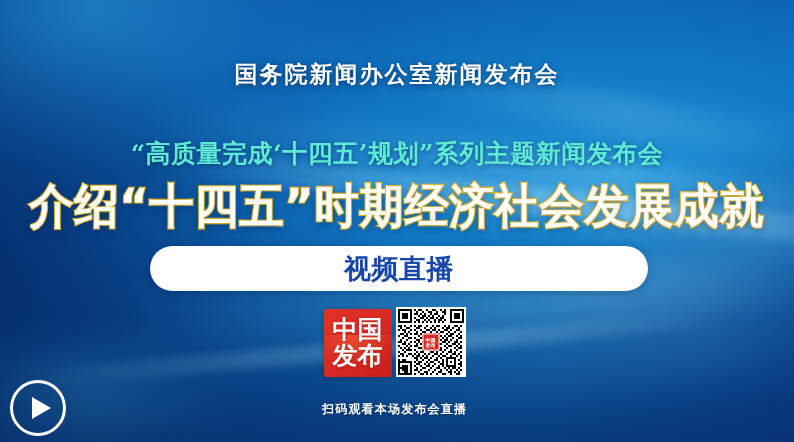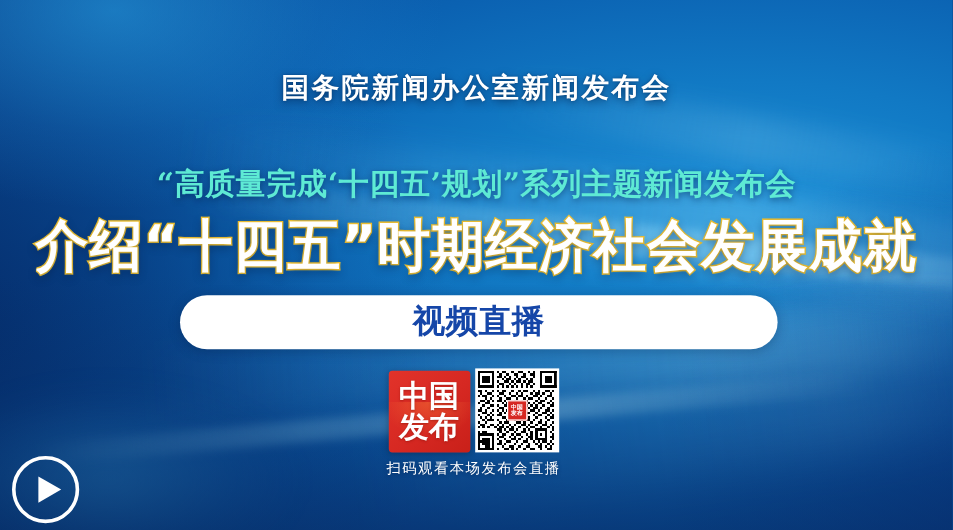"扫码观看本场发布会直播" .qr-caption { font-weight: 400 -> 700; margin-top: 5px -> 24px }
